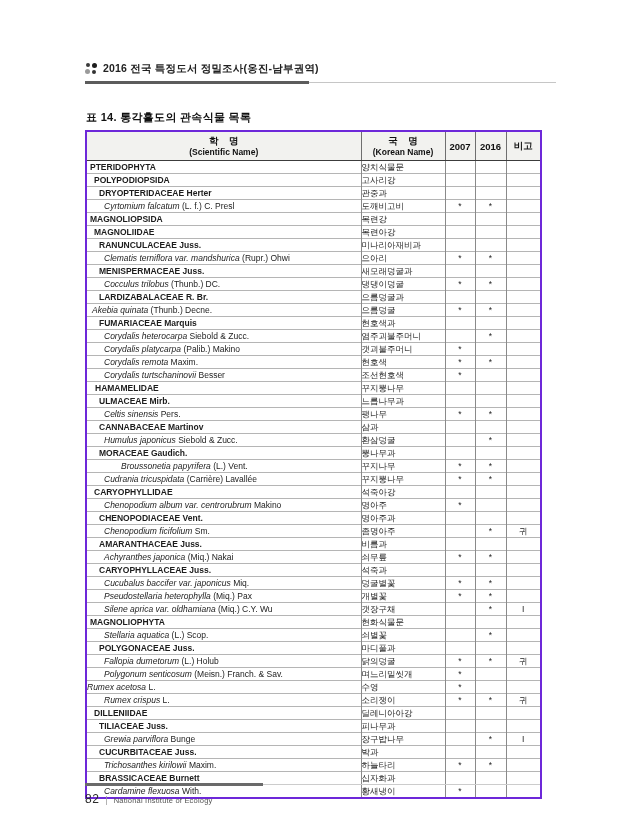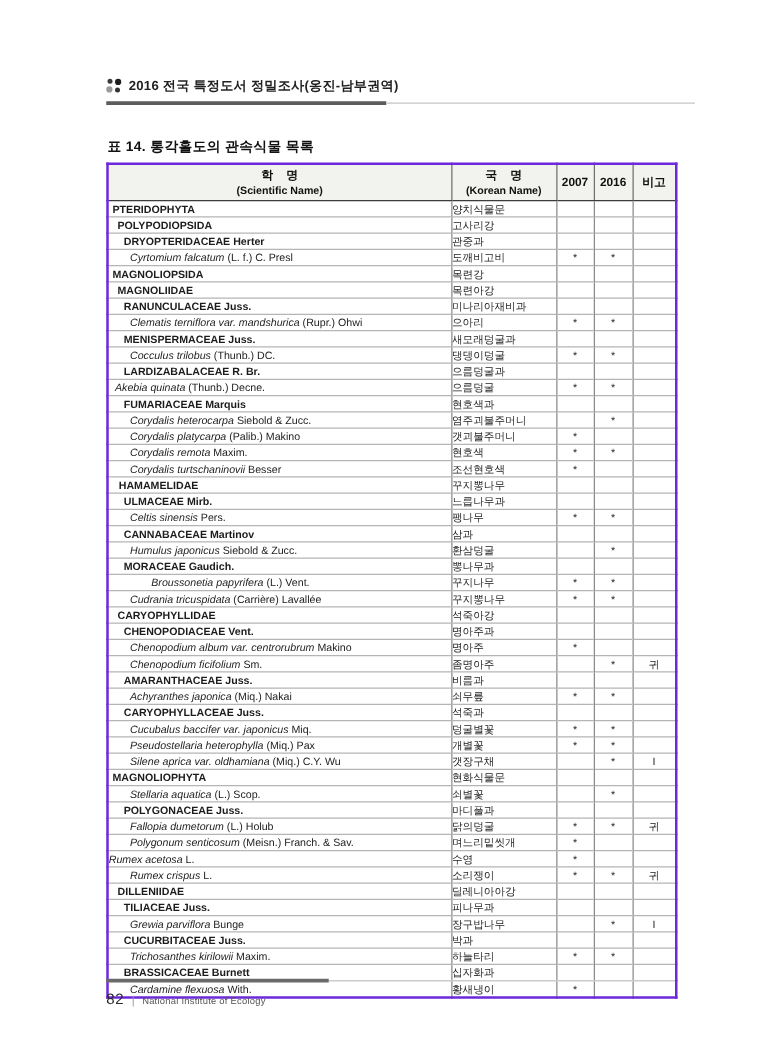"CHENOPODIACEAE Vent." tr { order: before "Chenopodium album var. centrorubrum" -> after "Chenopodium album var. centrorubrum" }
